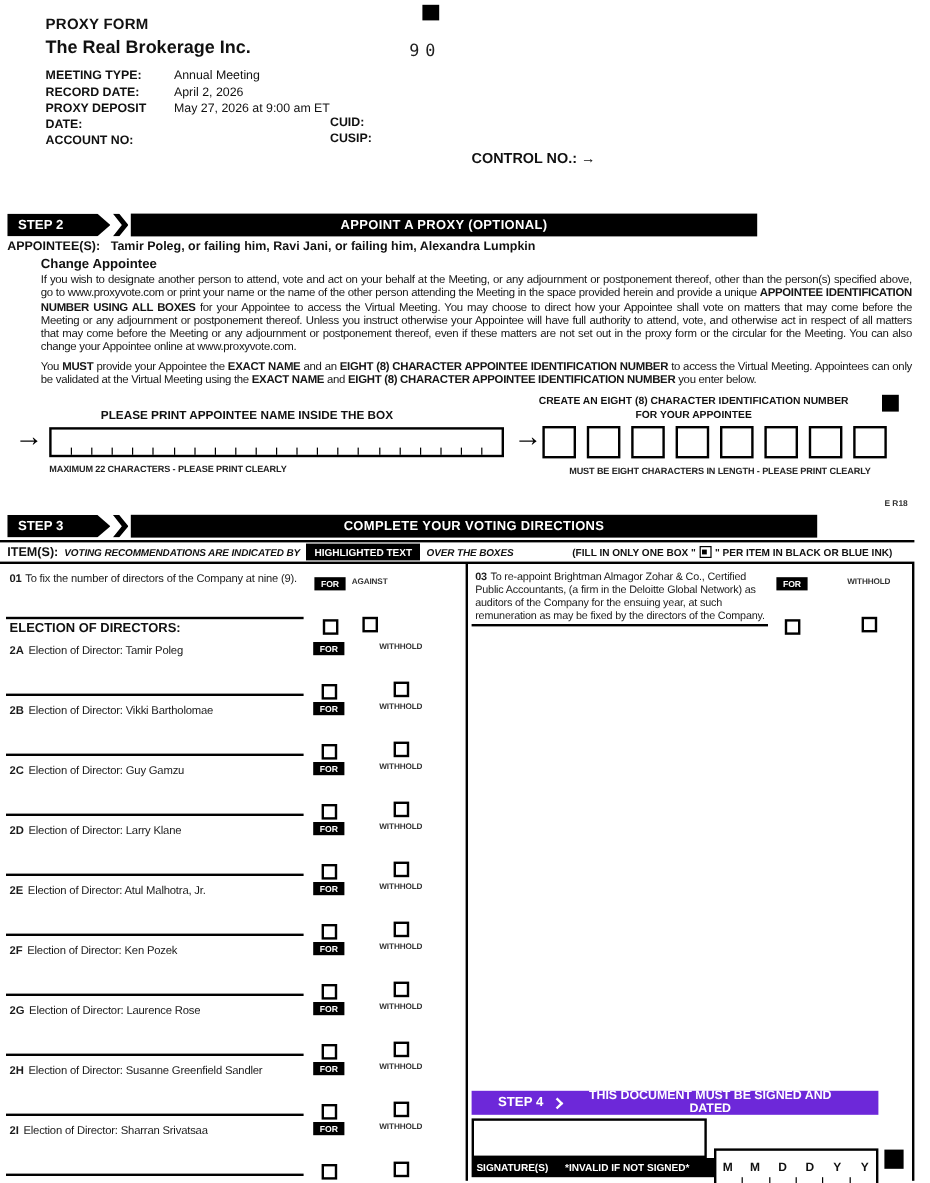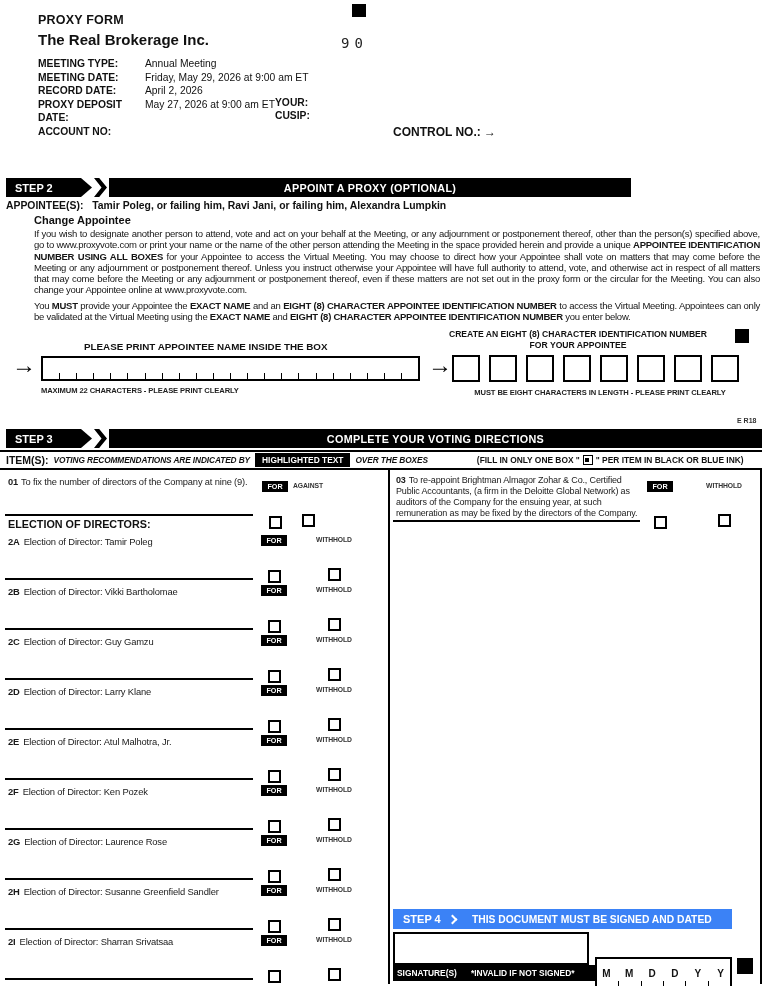"MEETING DATE:" div.meta-row { html: <div> <span>MEETING DATE:</span> <span>Friday, May 29, 2026 at 9:00 am ET</span> </div> -> none }
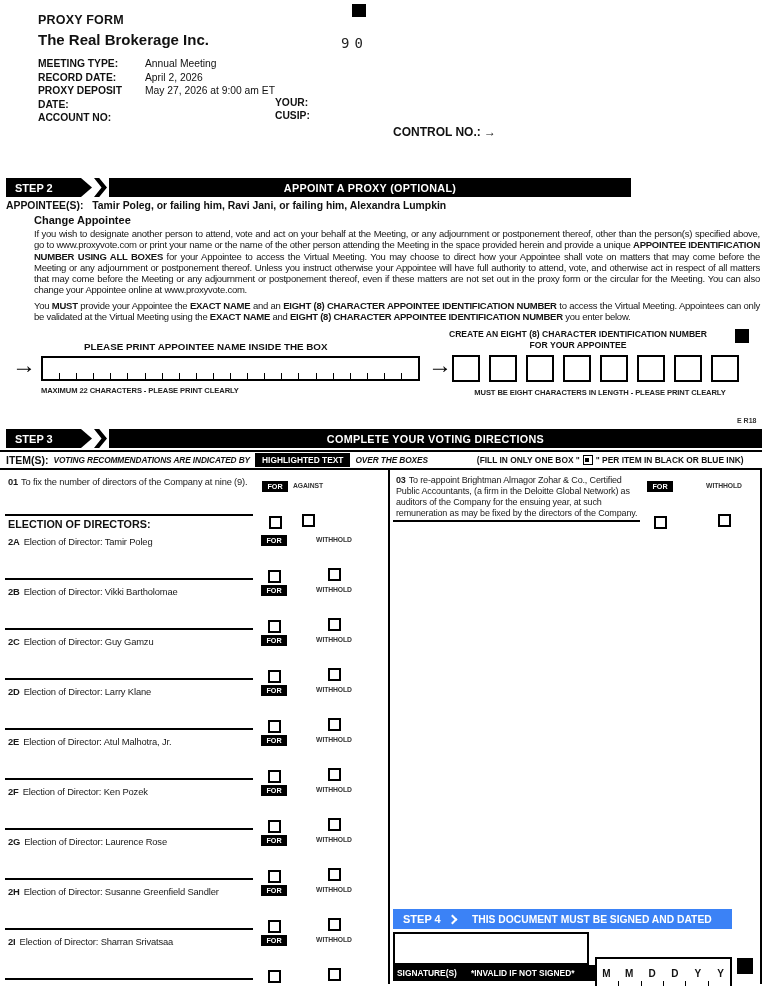"YOUR:" div.abs { text: YOUR -> CUID }
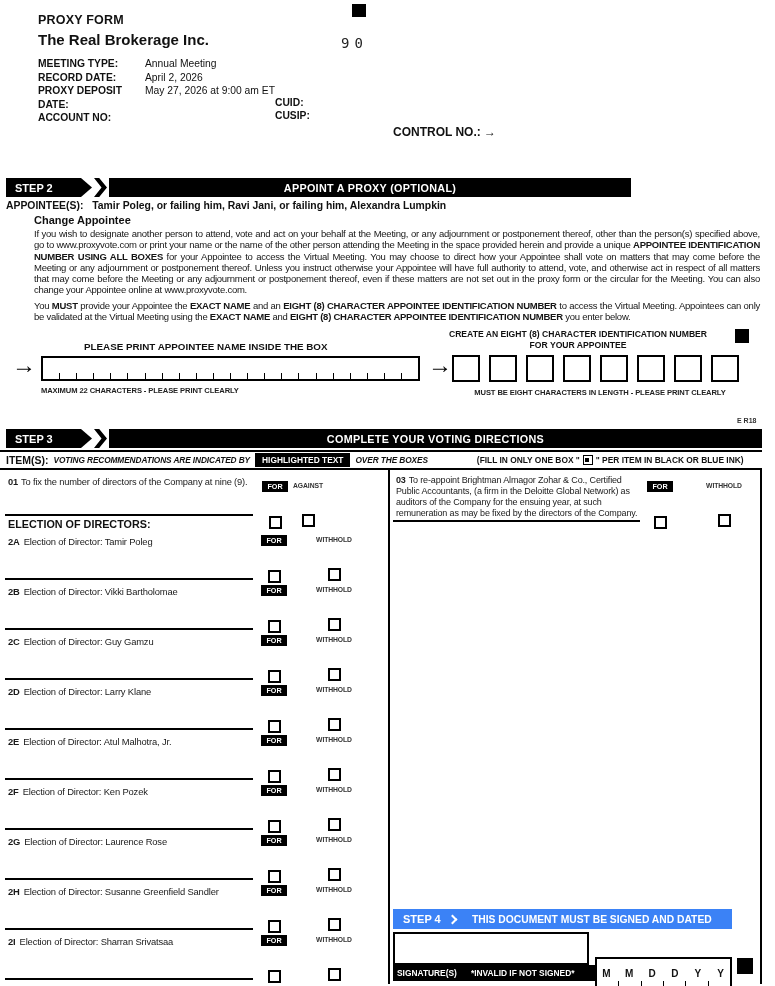"STEP 3" div.abs { width: 756px -> 675px }
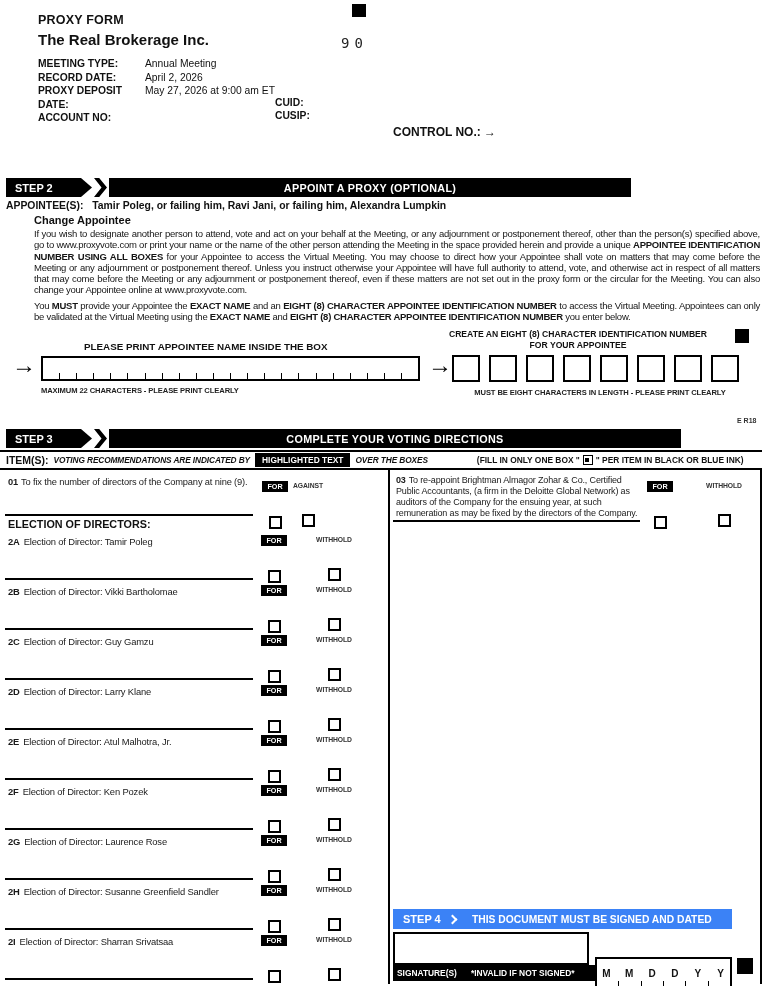"STEP 4" .step4-bar { background: #3b82f6 -> #6d28d9; padding: 0 10px -> 0 22px }
